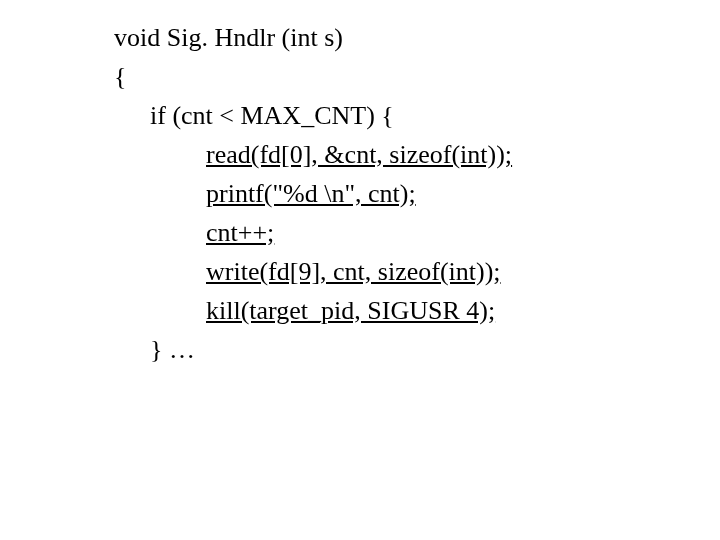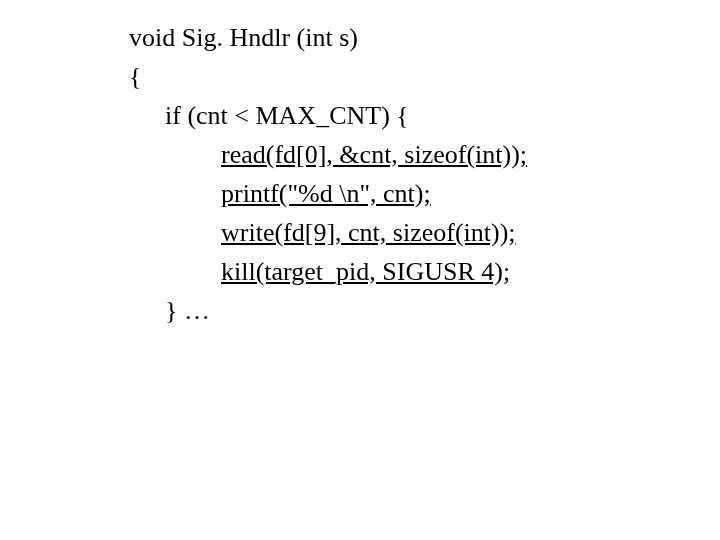"void Sig. Hndlr (int s)" .code .row { margin-left: 15px -> none }
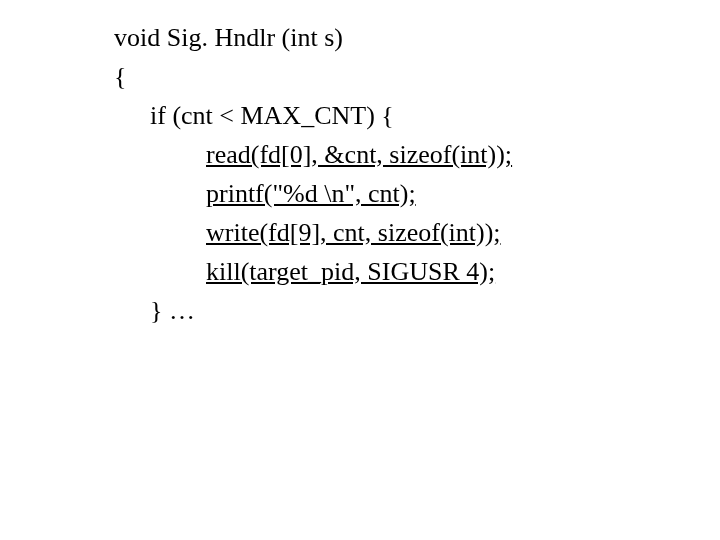"cnt++;" span.row { html: none -> <span>cnt++;</span> }
